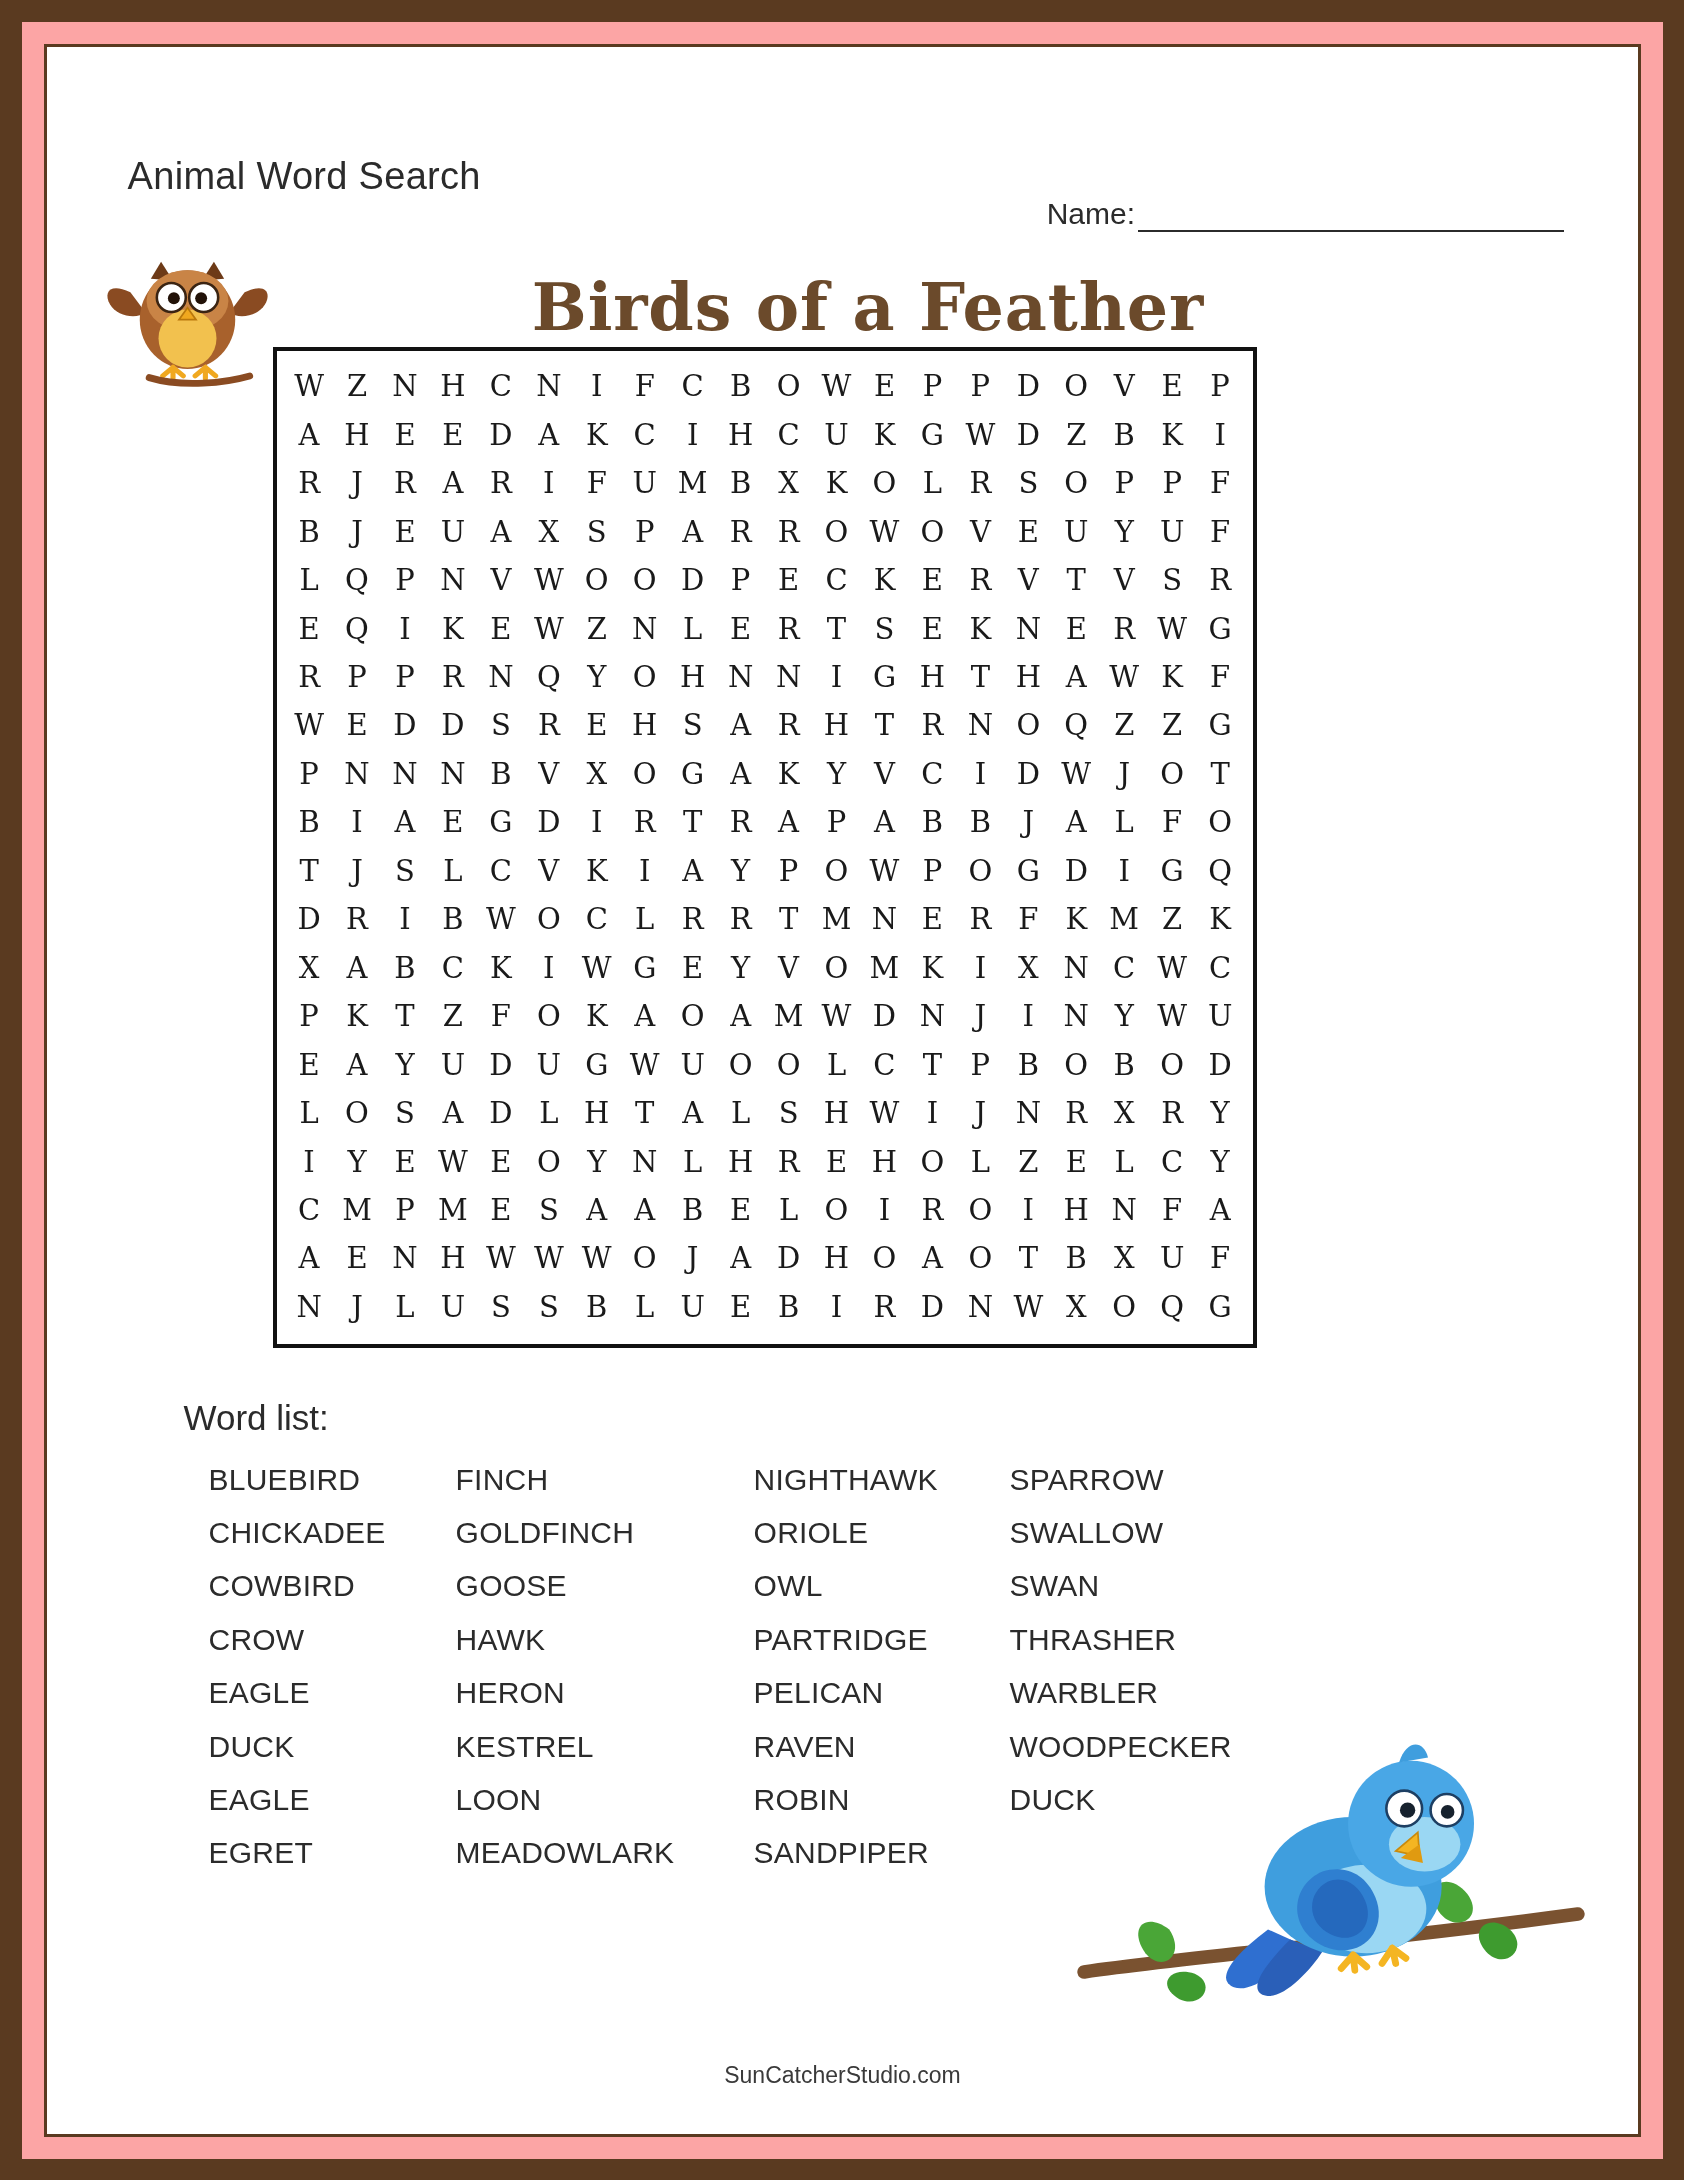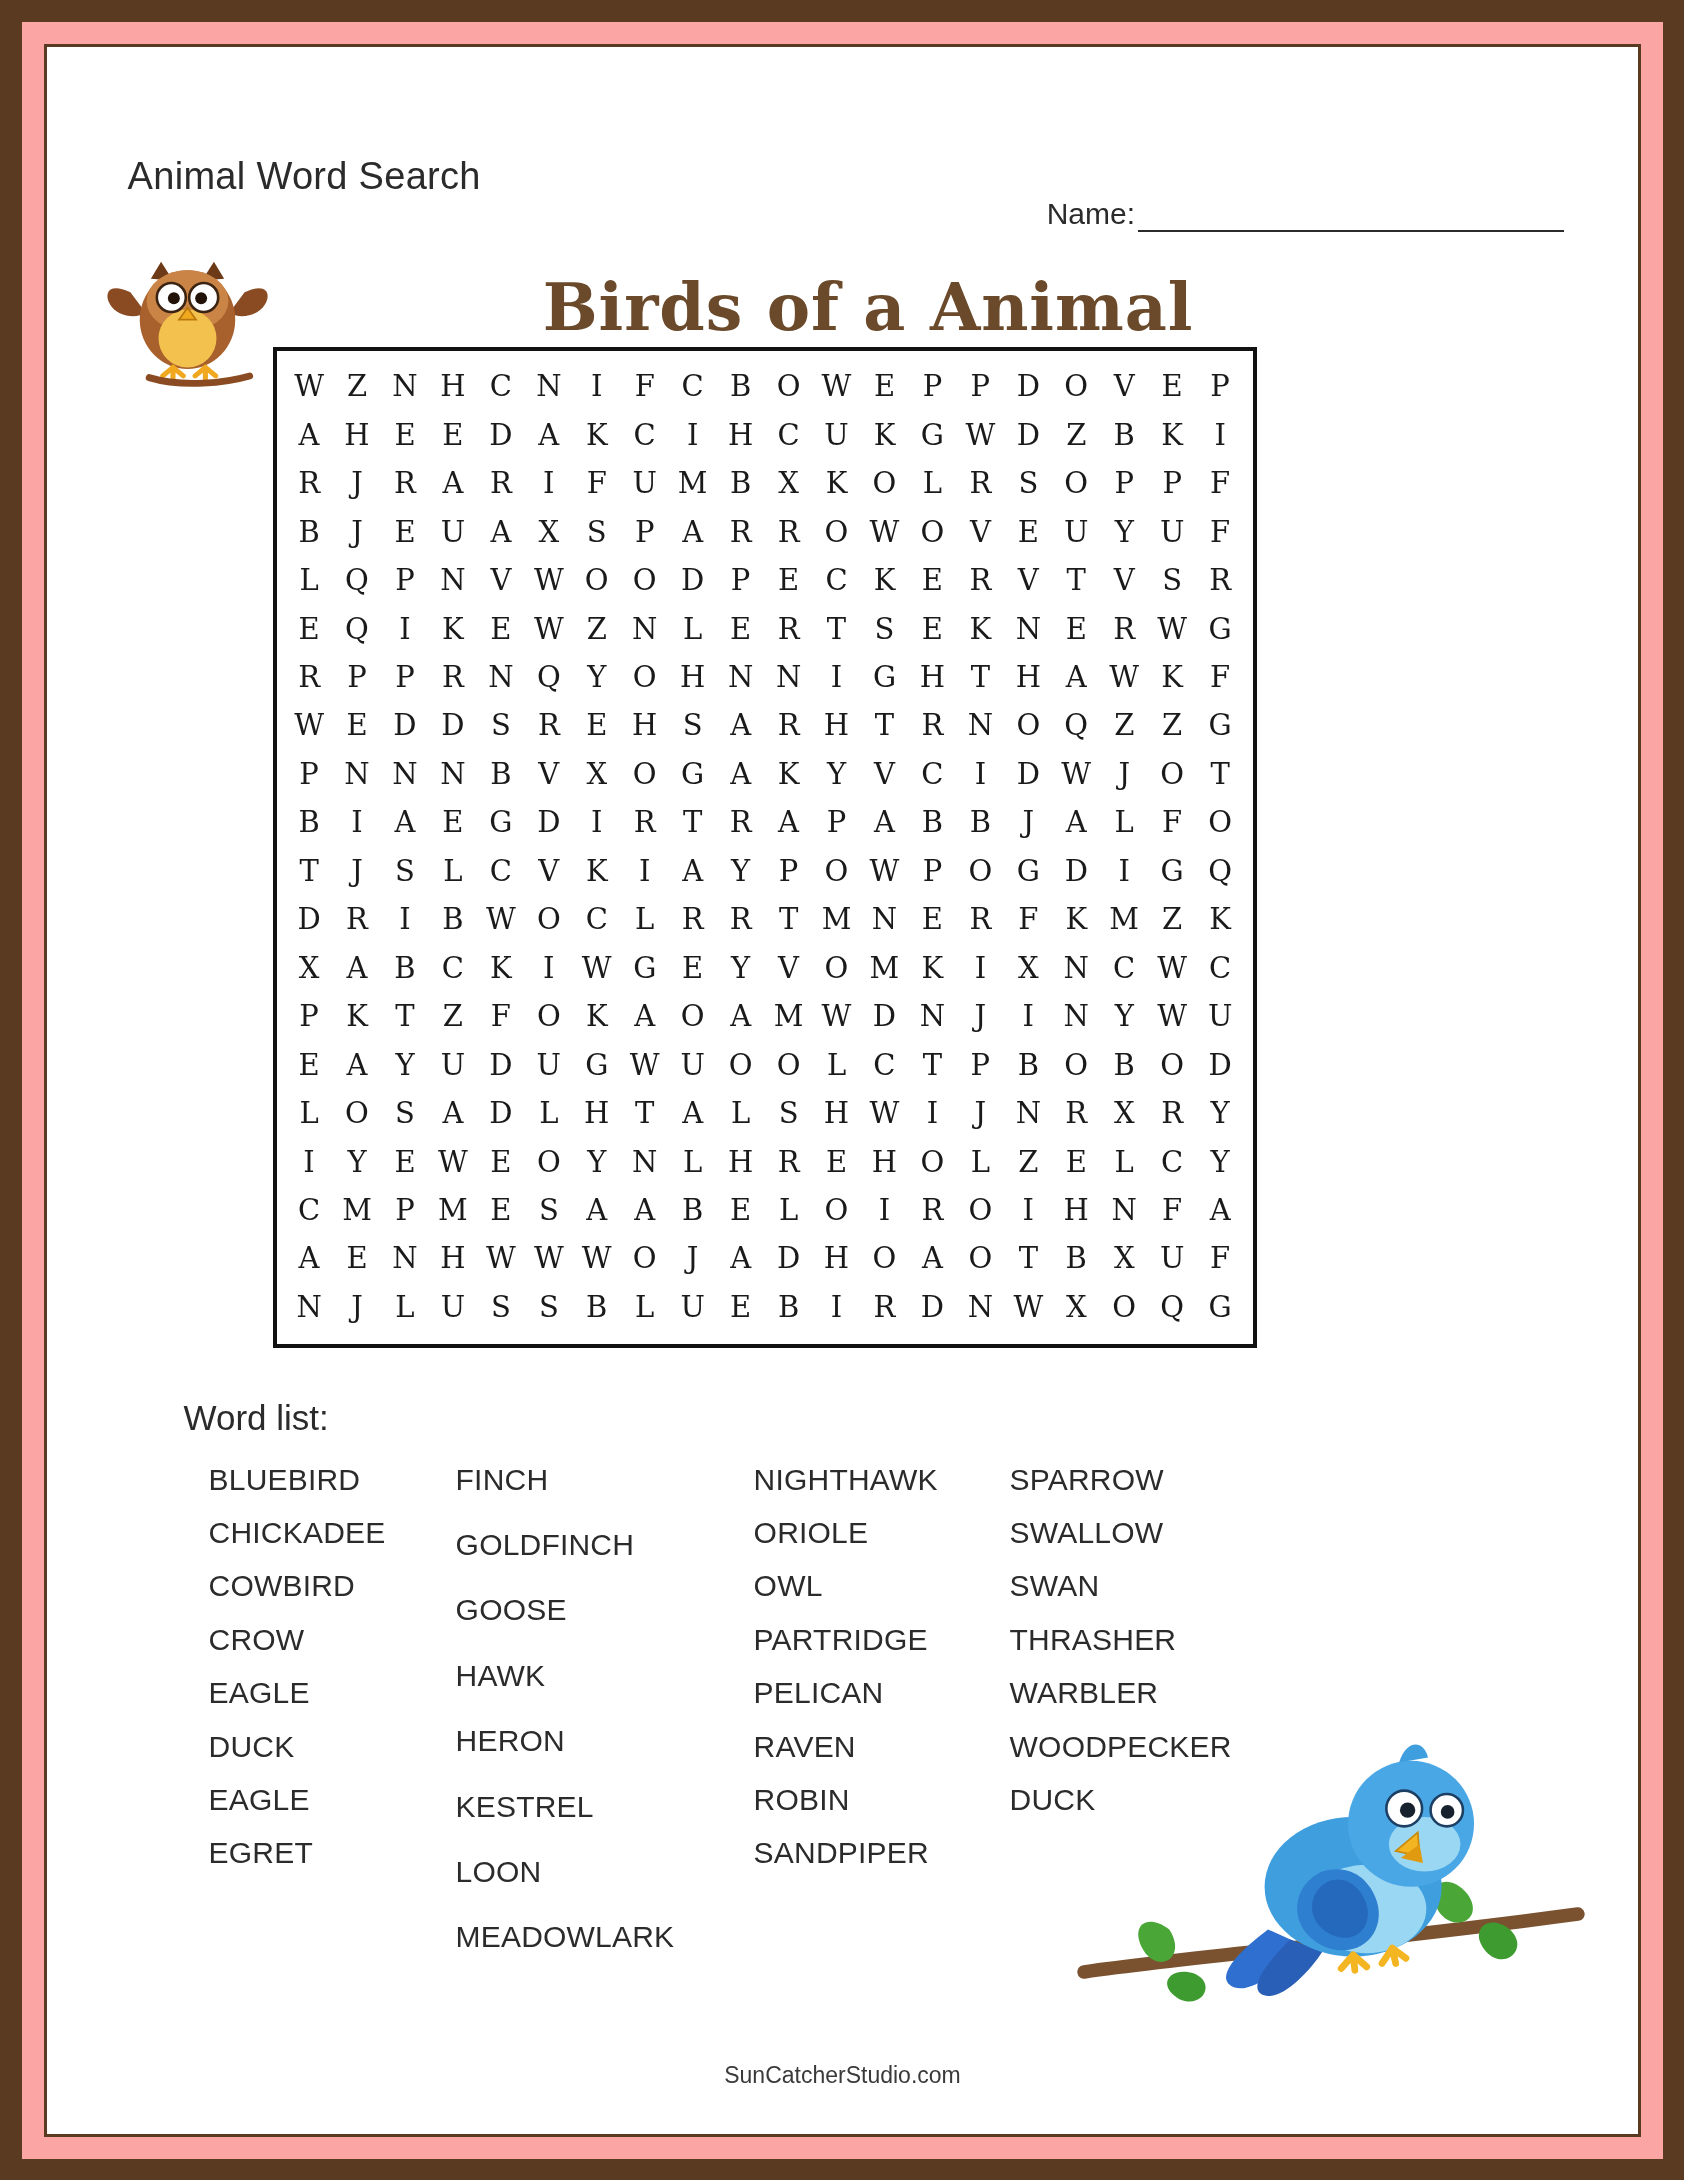"Birds of a Animal" div.puzzle-title { text: Animal -> Feather }
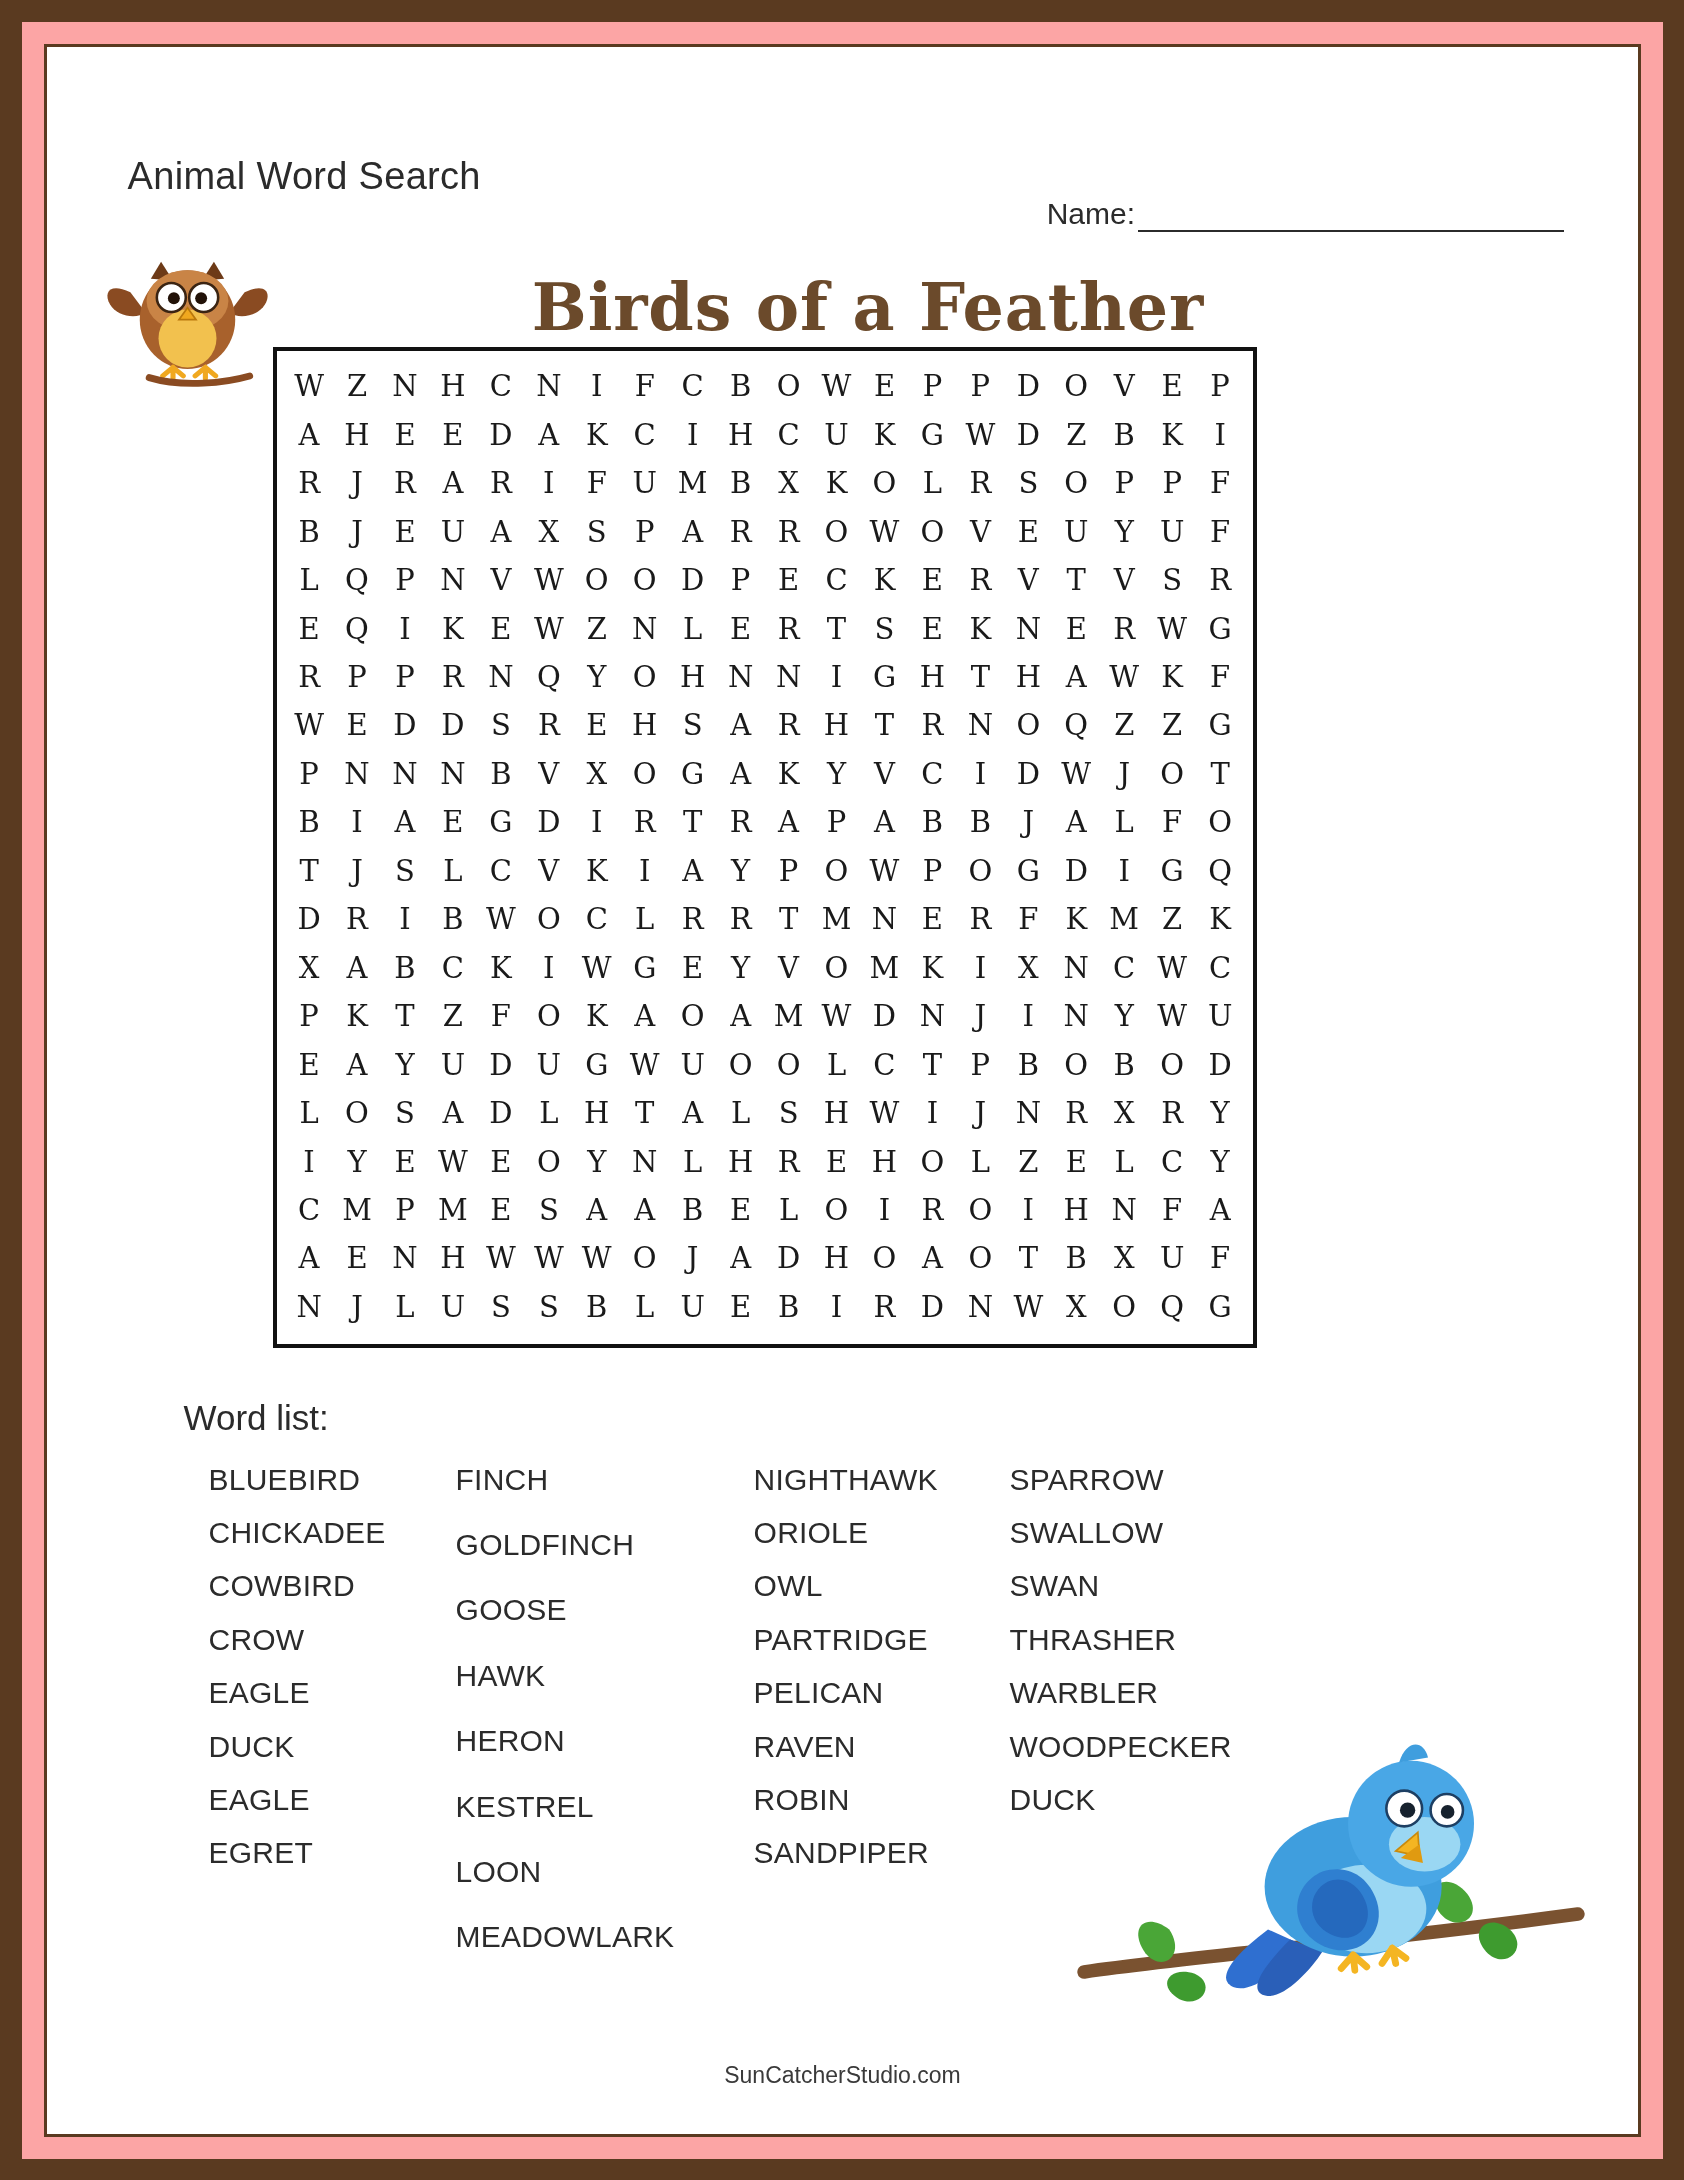"FINCH" .wl-col.c2 { gap: 12px -> none }
